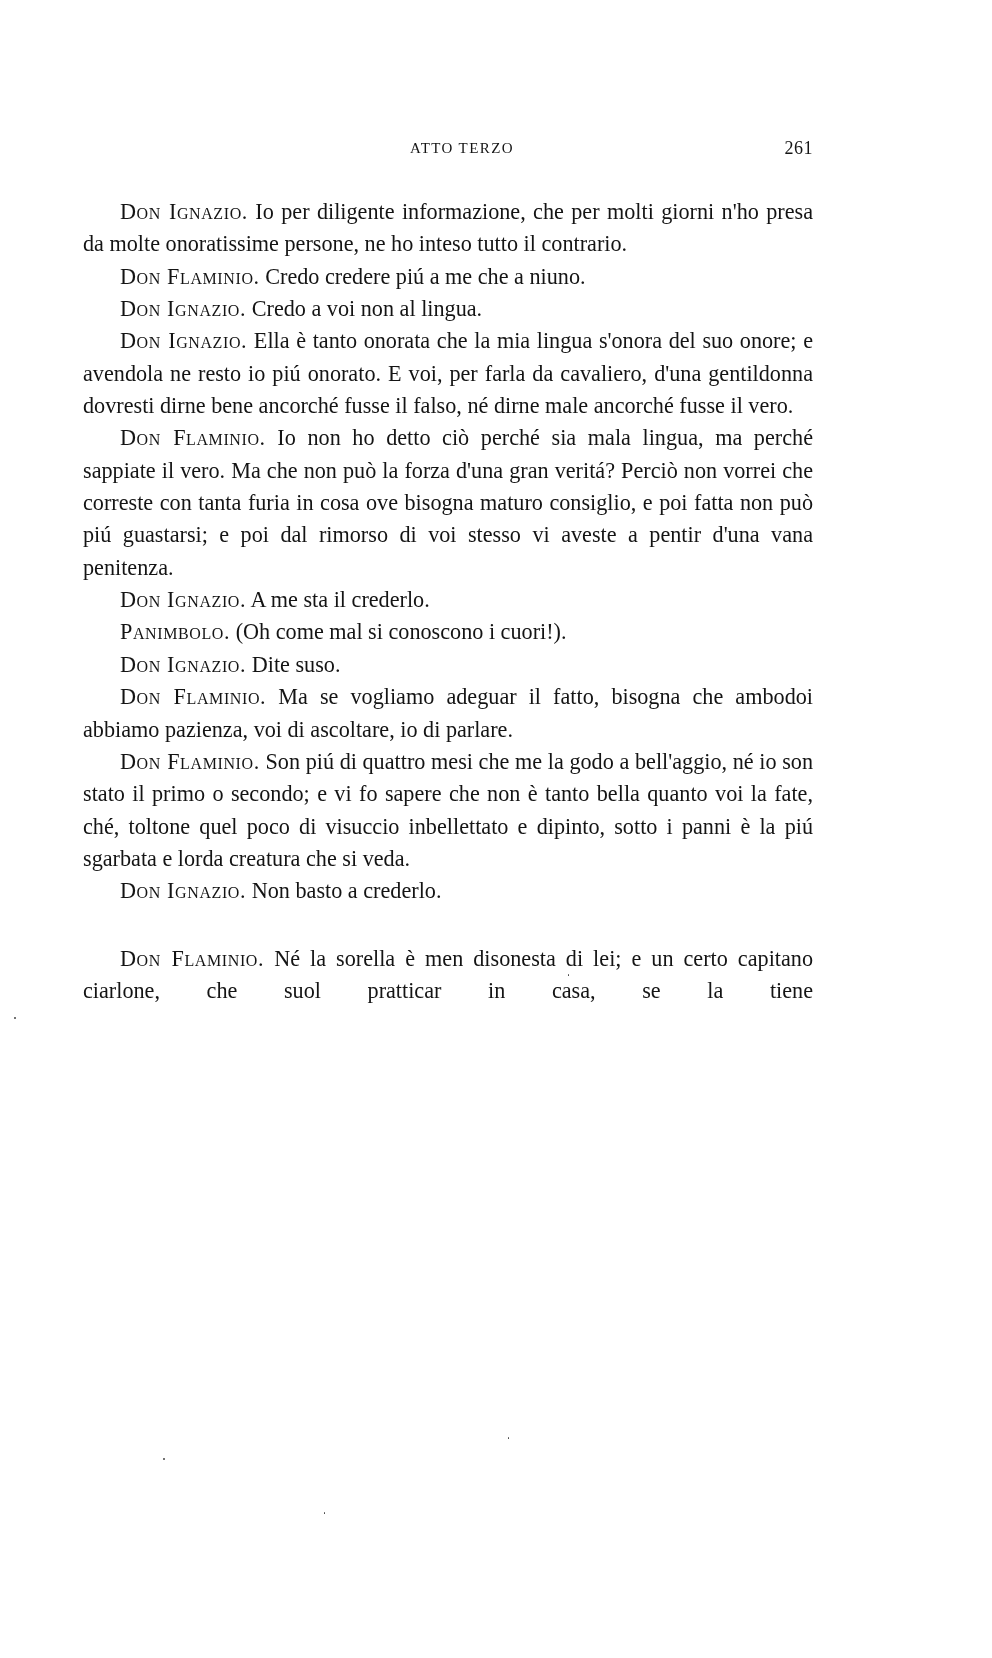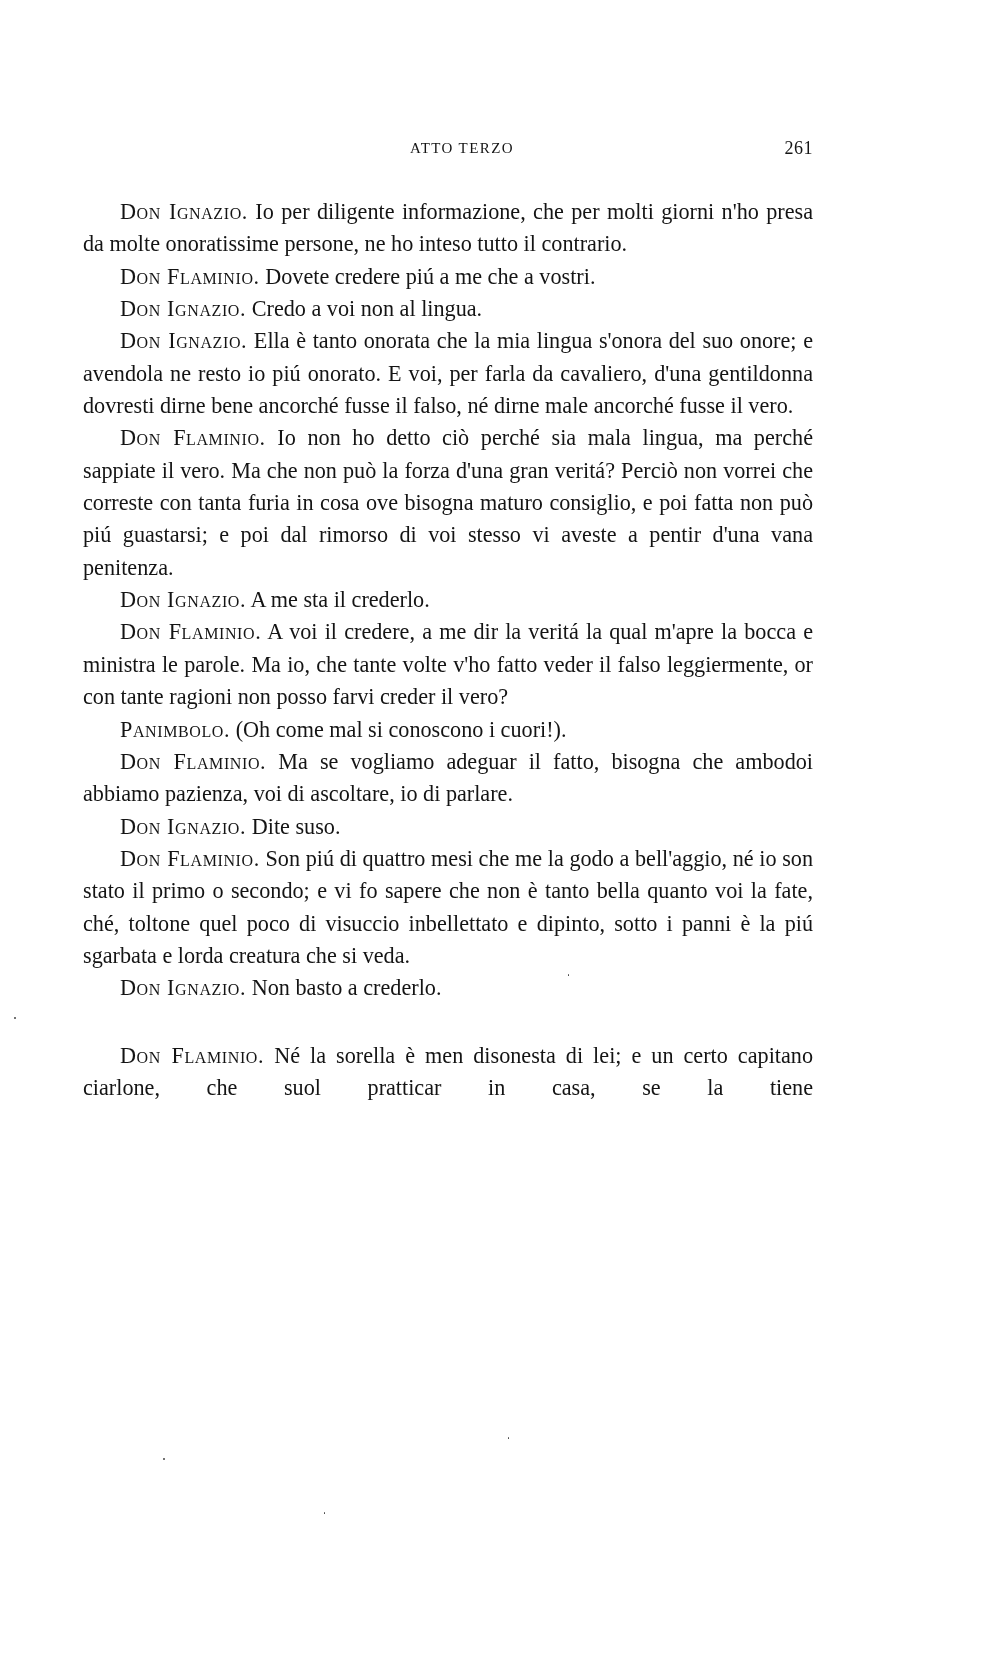"Dovete credere piú a me" span.speech { text: Dovete credere piú a me che a vostri -> Credo credere piú a me che a niuno }
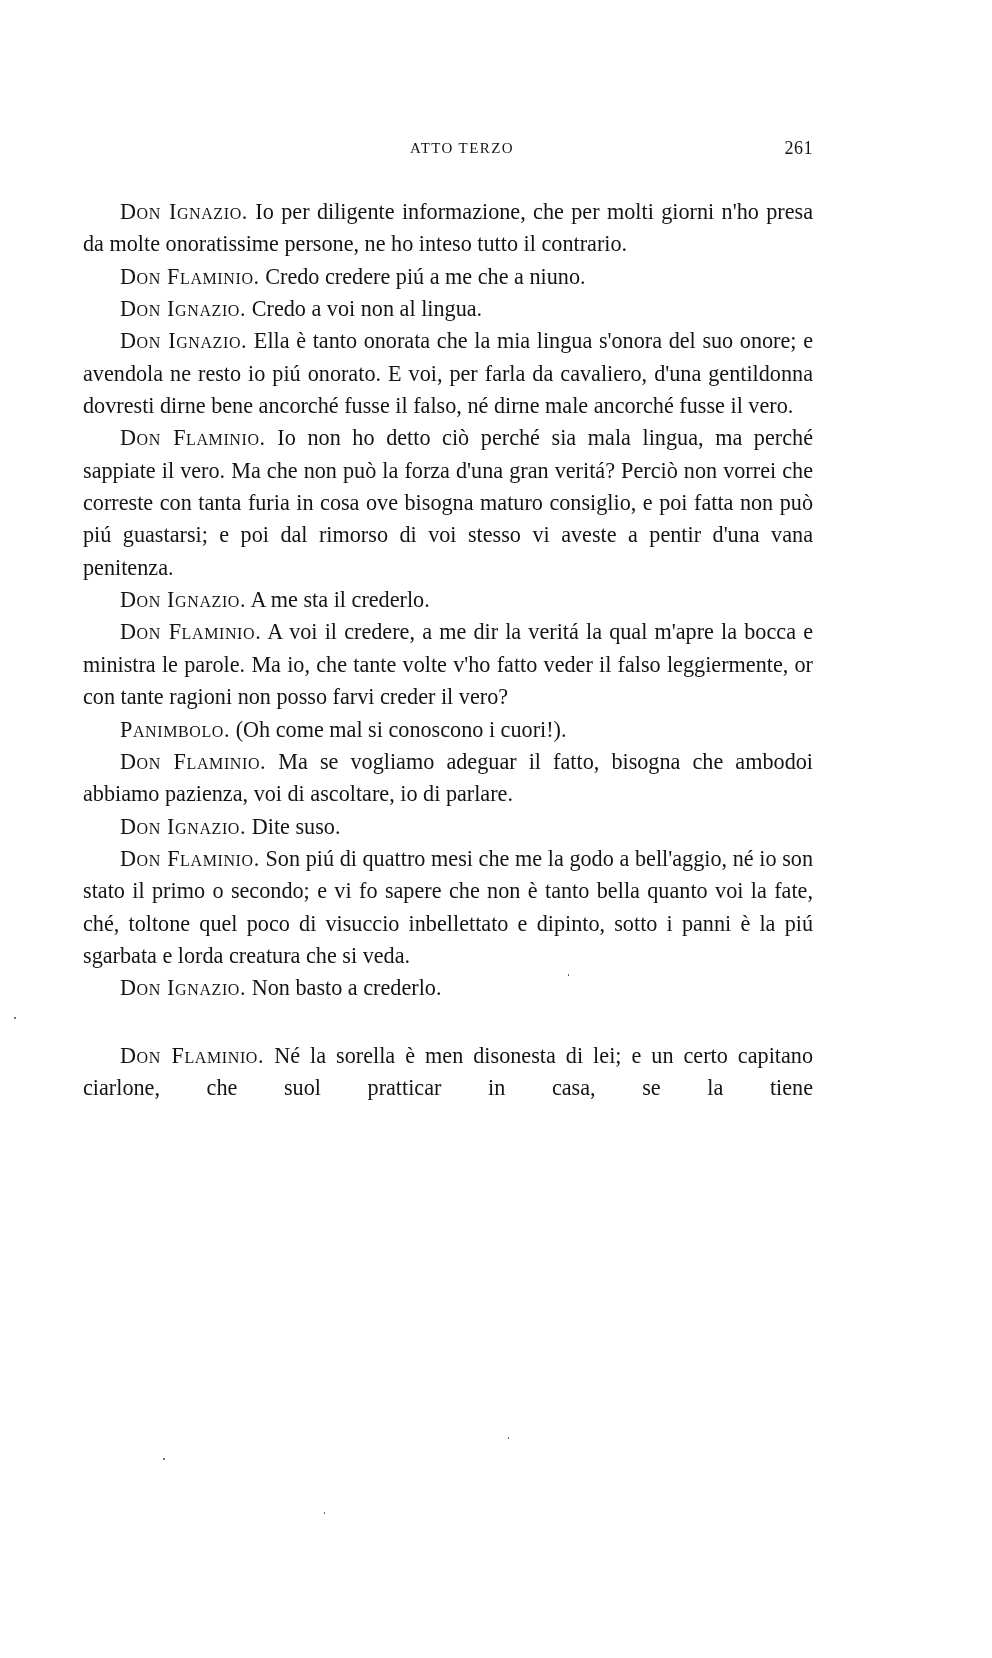"Don Flaminio. A voi il" p.para { html: <p><span>Don Flaminio.</span> <span>A voi il credere, a me dir la veritá la qual m'apre la bocca e ministra le parole. Ma io, che tante volte v'ho fatto veder il falso leggiermente, or con tante ragioni non posso farvi creder il vero?</span></p> -> none }
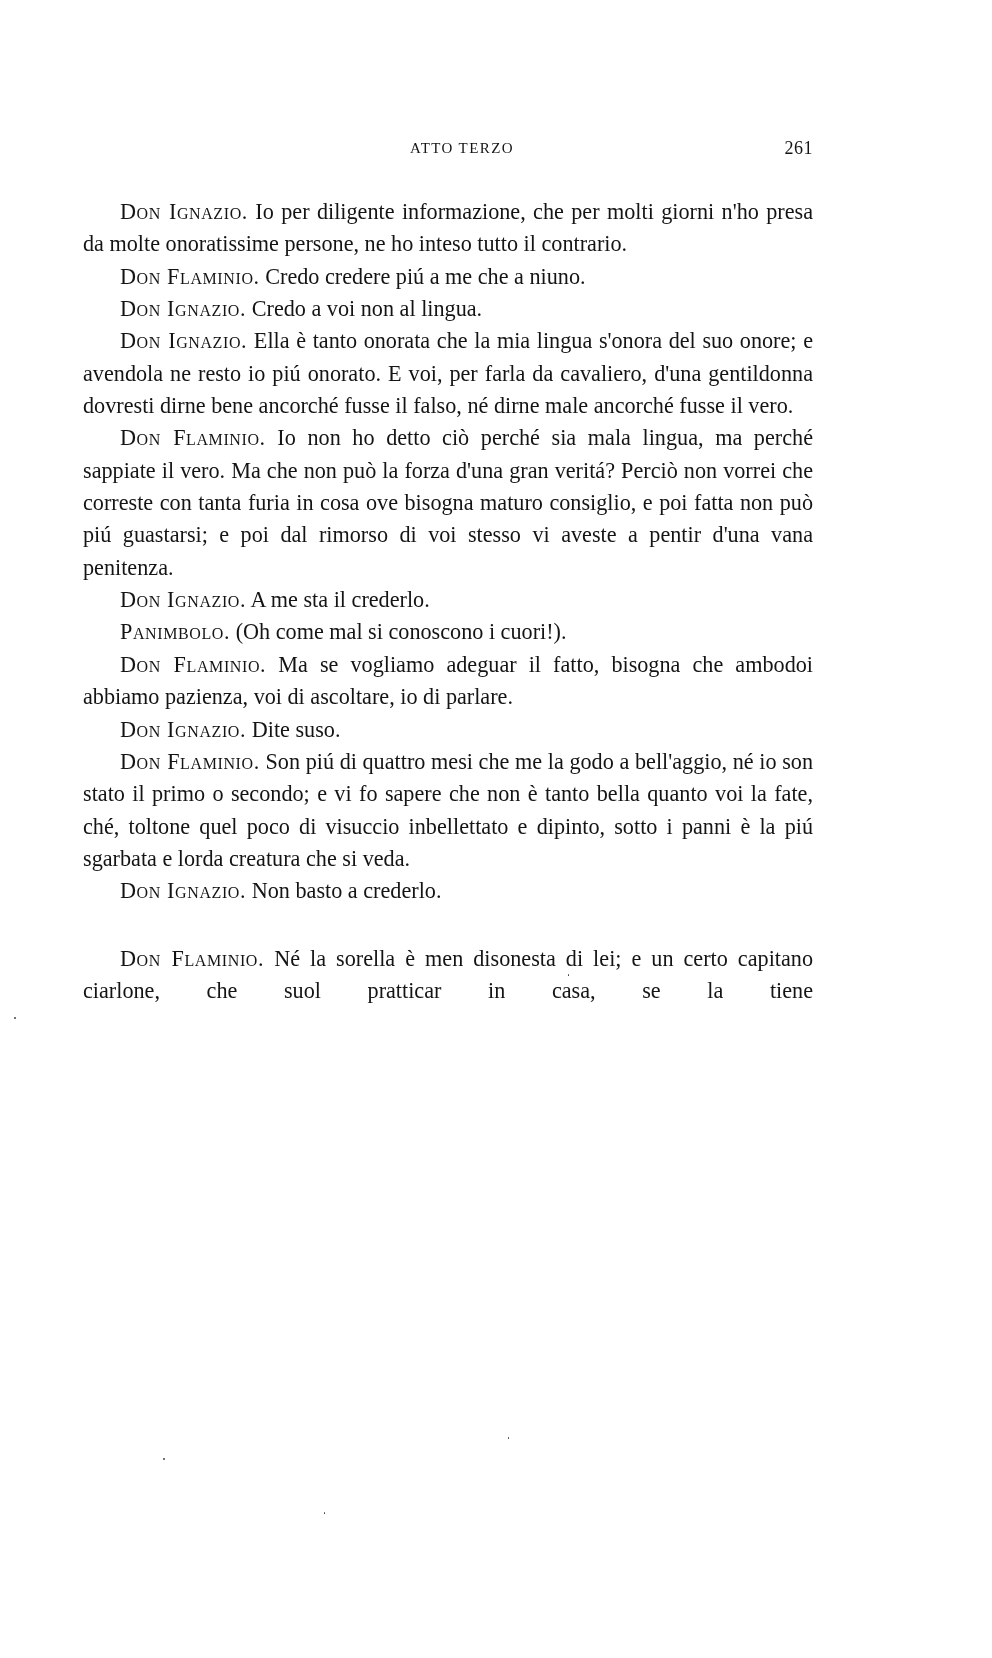"Don Flaminio. Ma se vogliamo" p.para { order: before "Don Ignazio. Dite suso." -> after "Don Ignazio. Dite suso." }
